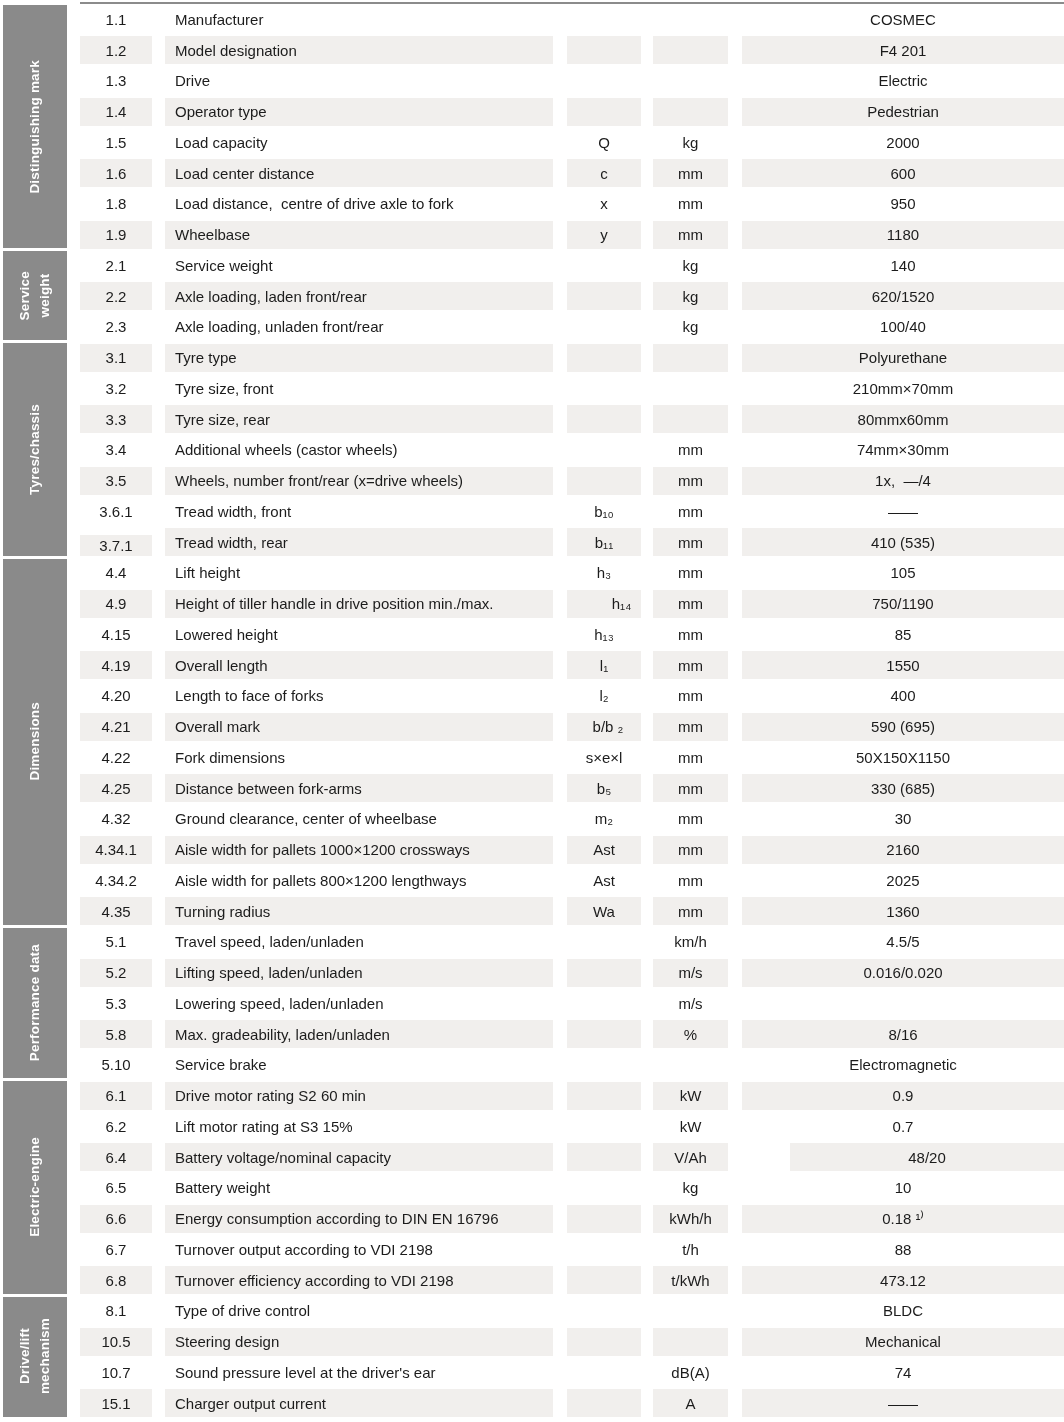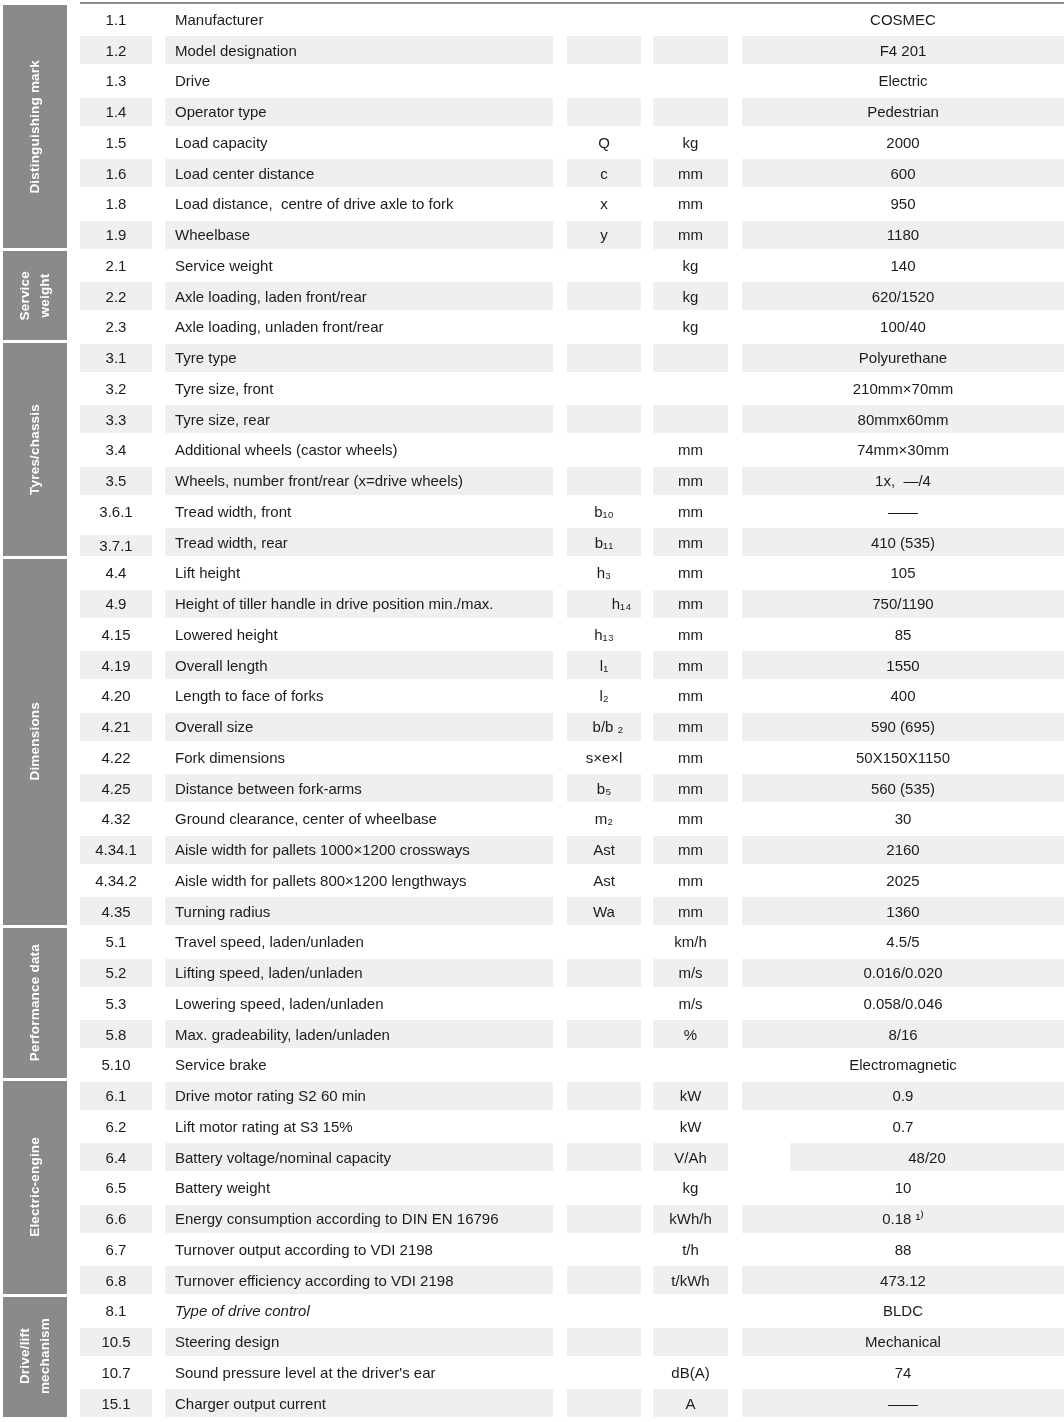"Overall size" div.cell { text: size -> mark }
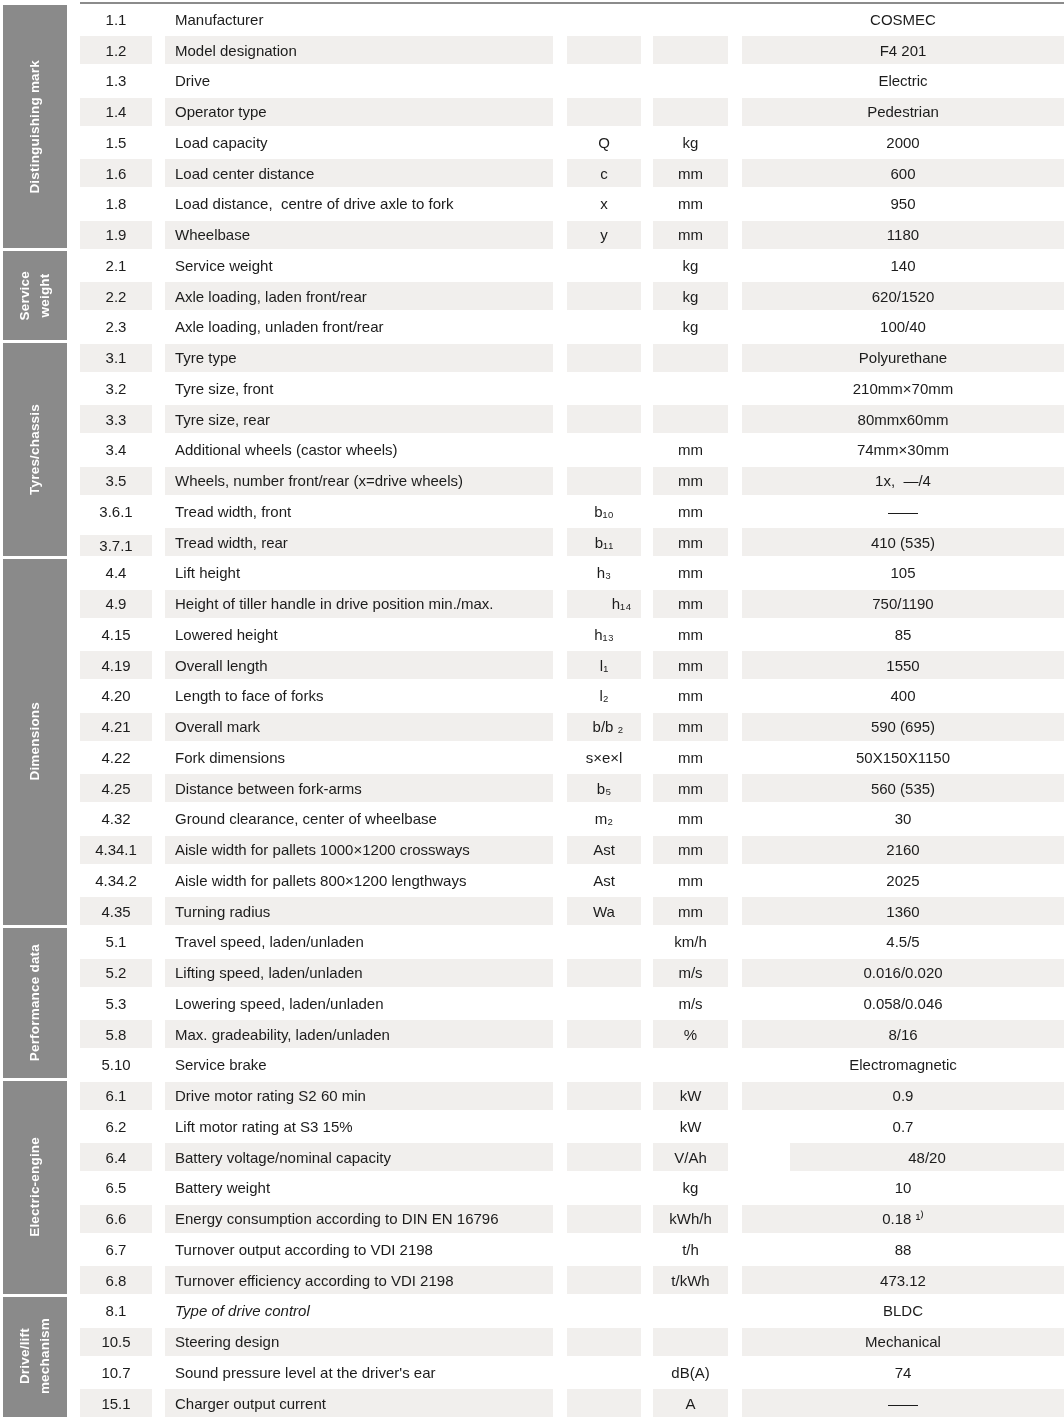"560 (535)" div.cell { text: 560 (535 -> 330 (685 }
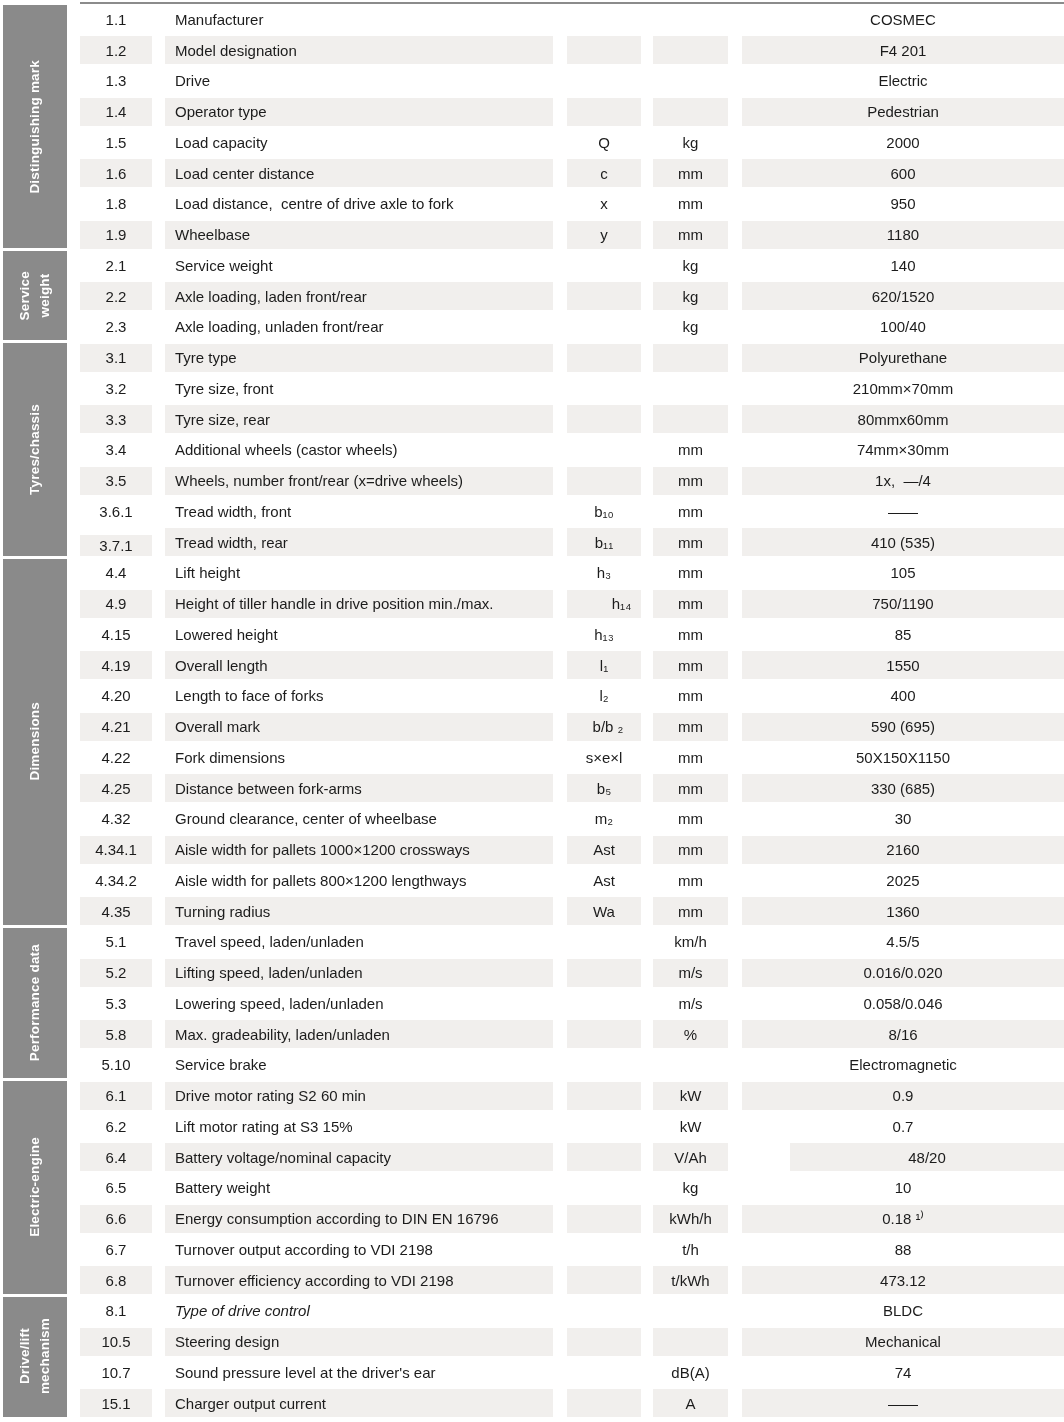"0.058/0.046" div.cell { html: <div>0.058/0.046</div> -> none }
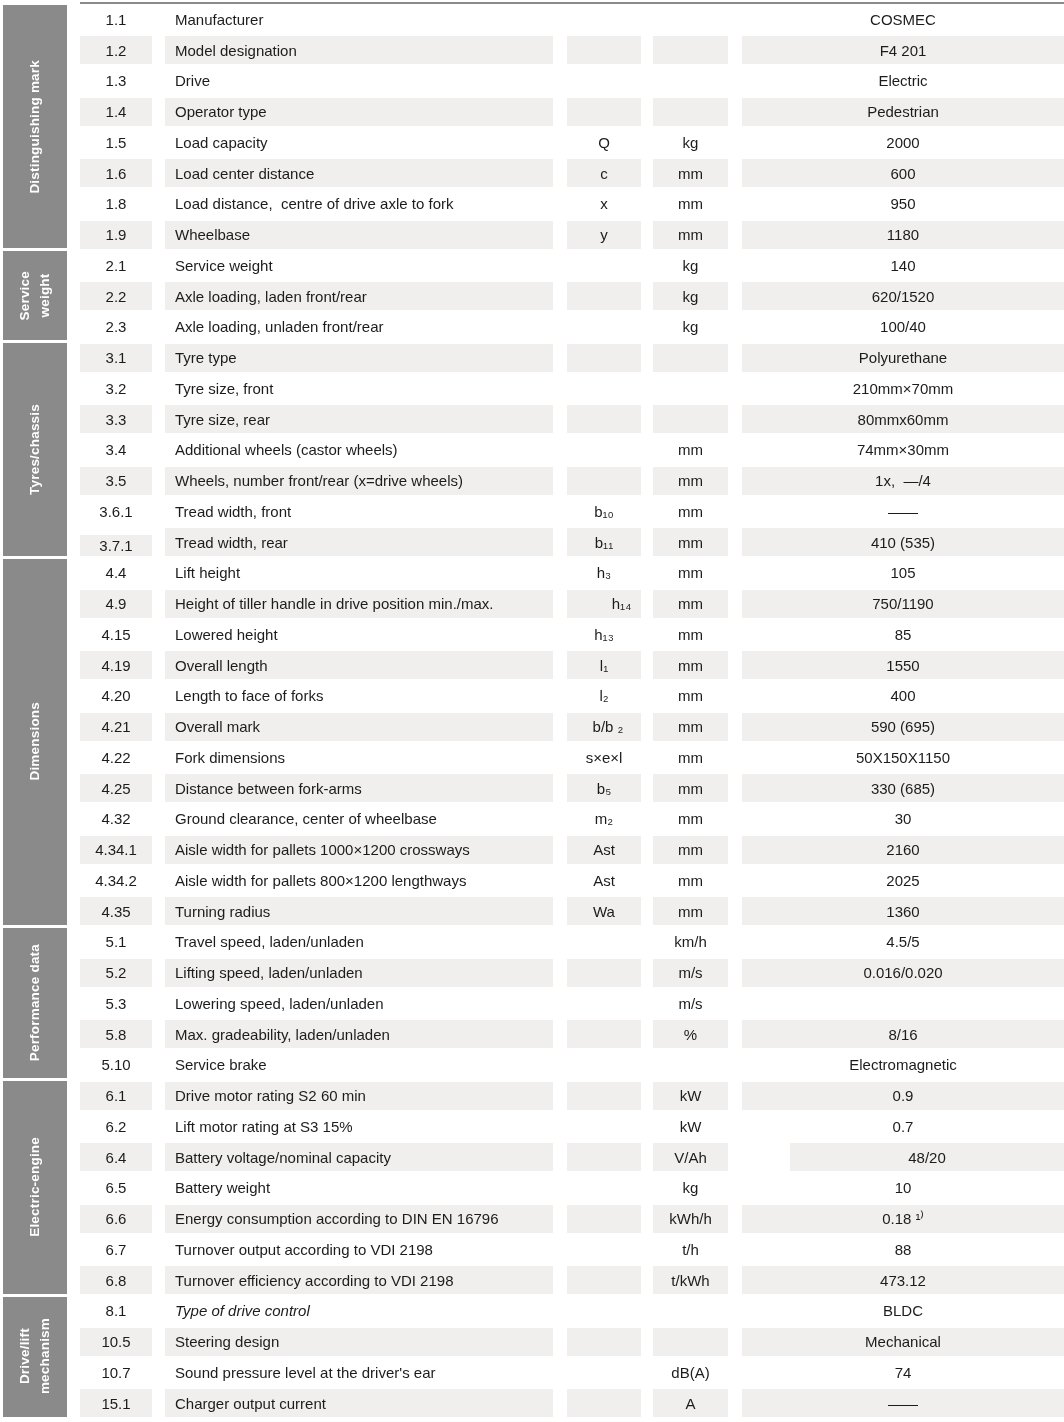"Type of drive control" div.cell { font-style: italic -> none }
